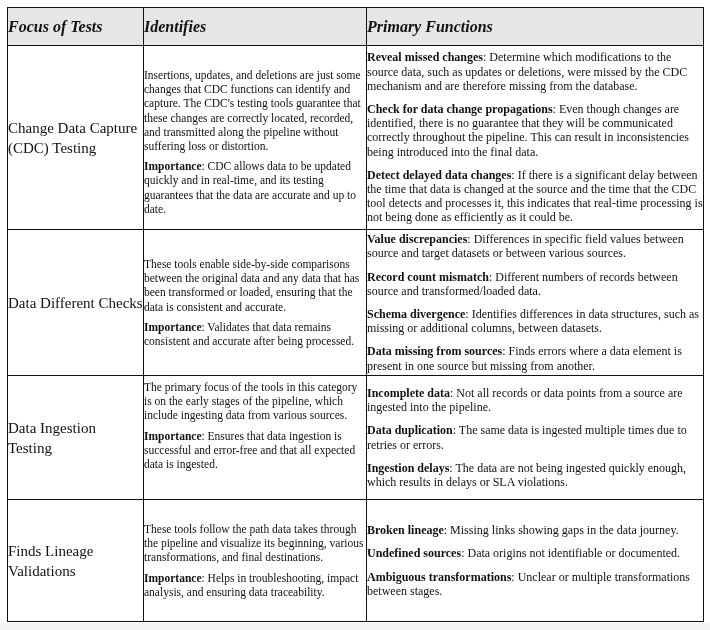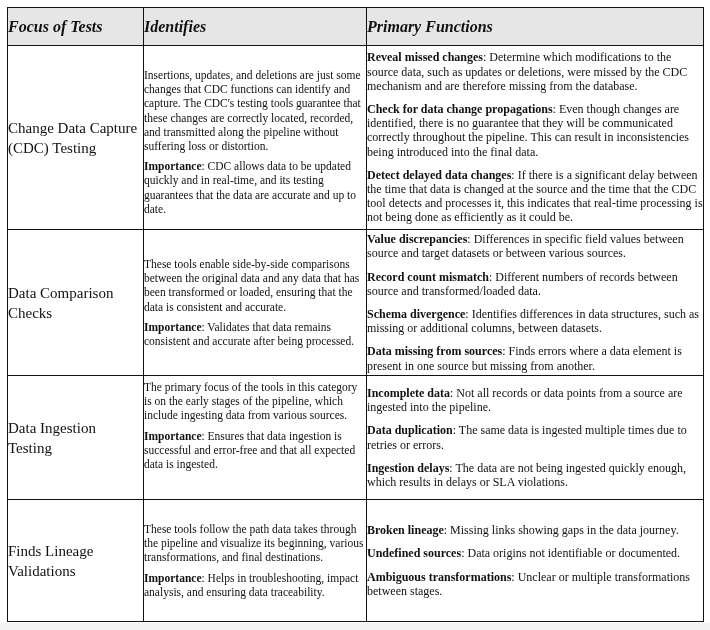"Data Comparison Checks" td.focus { text: Comparison -> Different }
